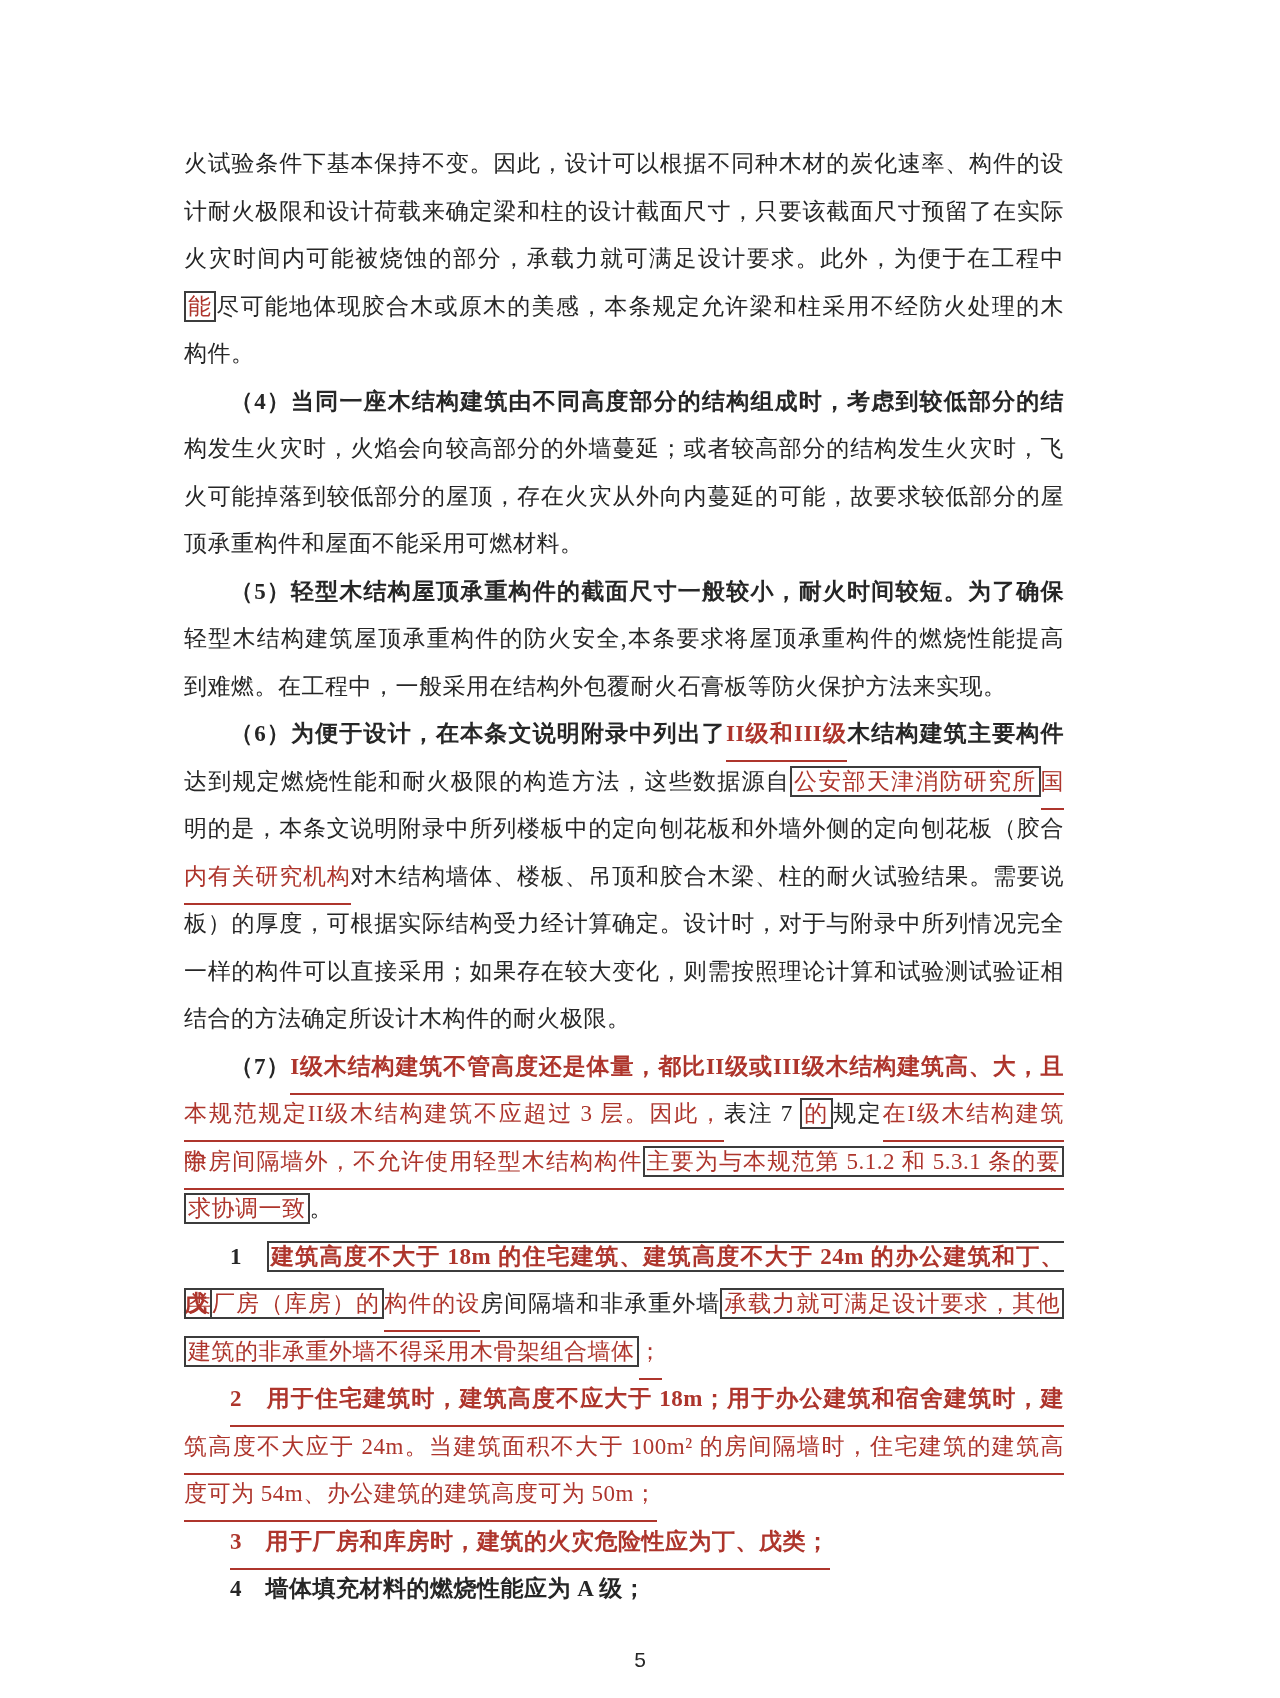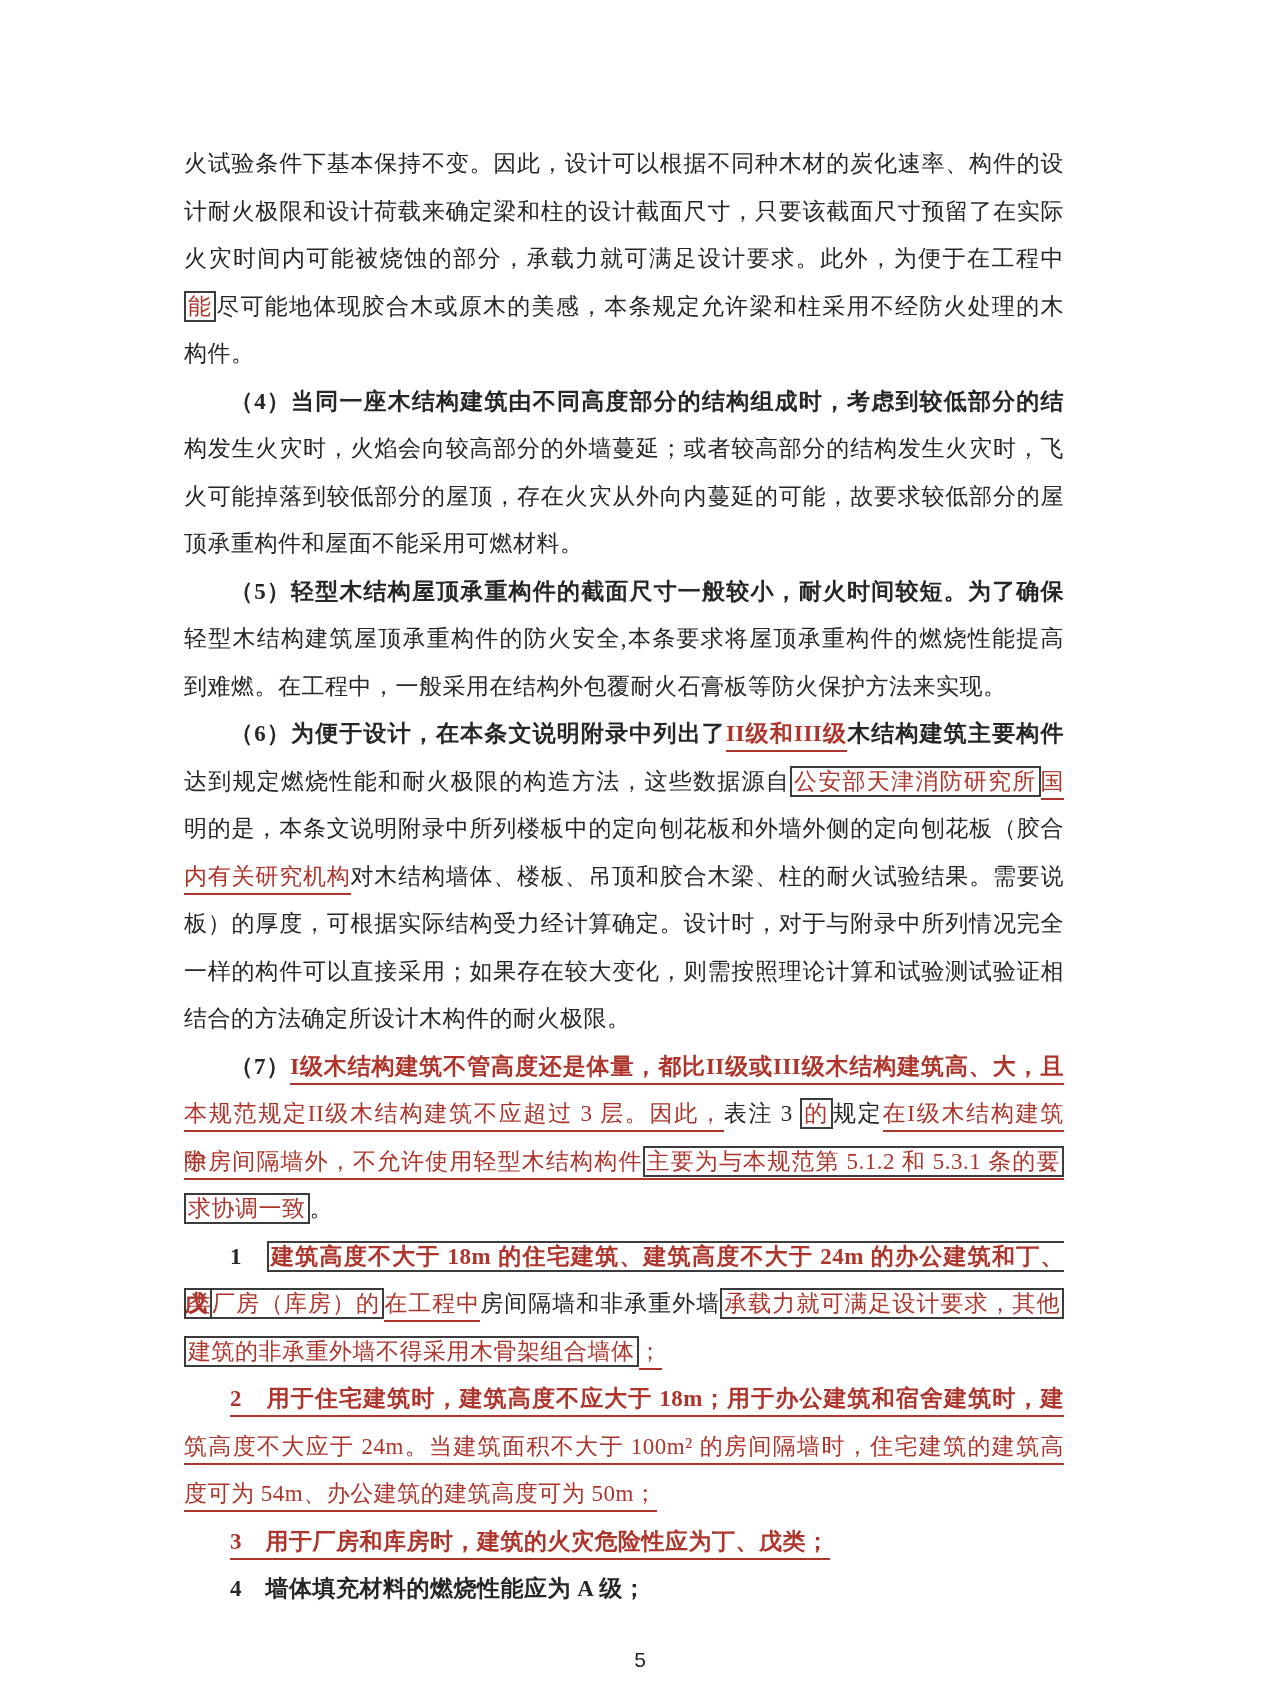"II级和III级" .seg-ins { padding-bottom: 4px -> 14px }
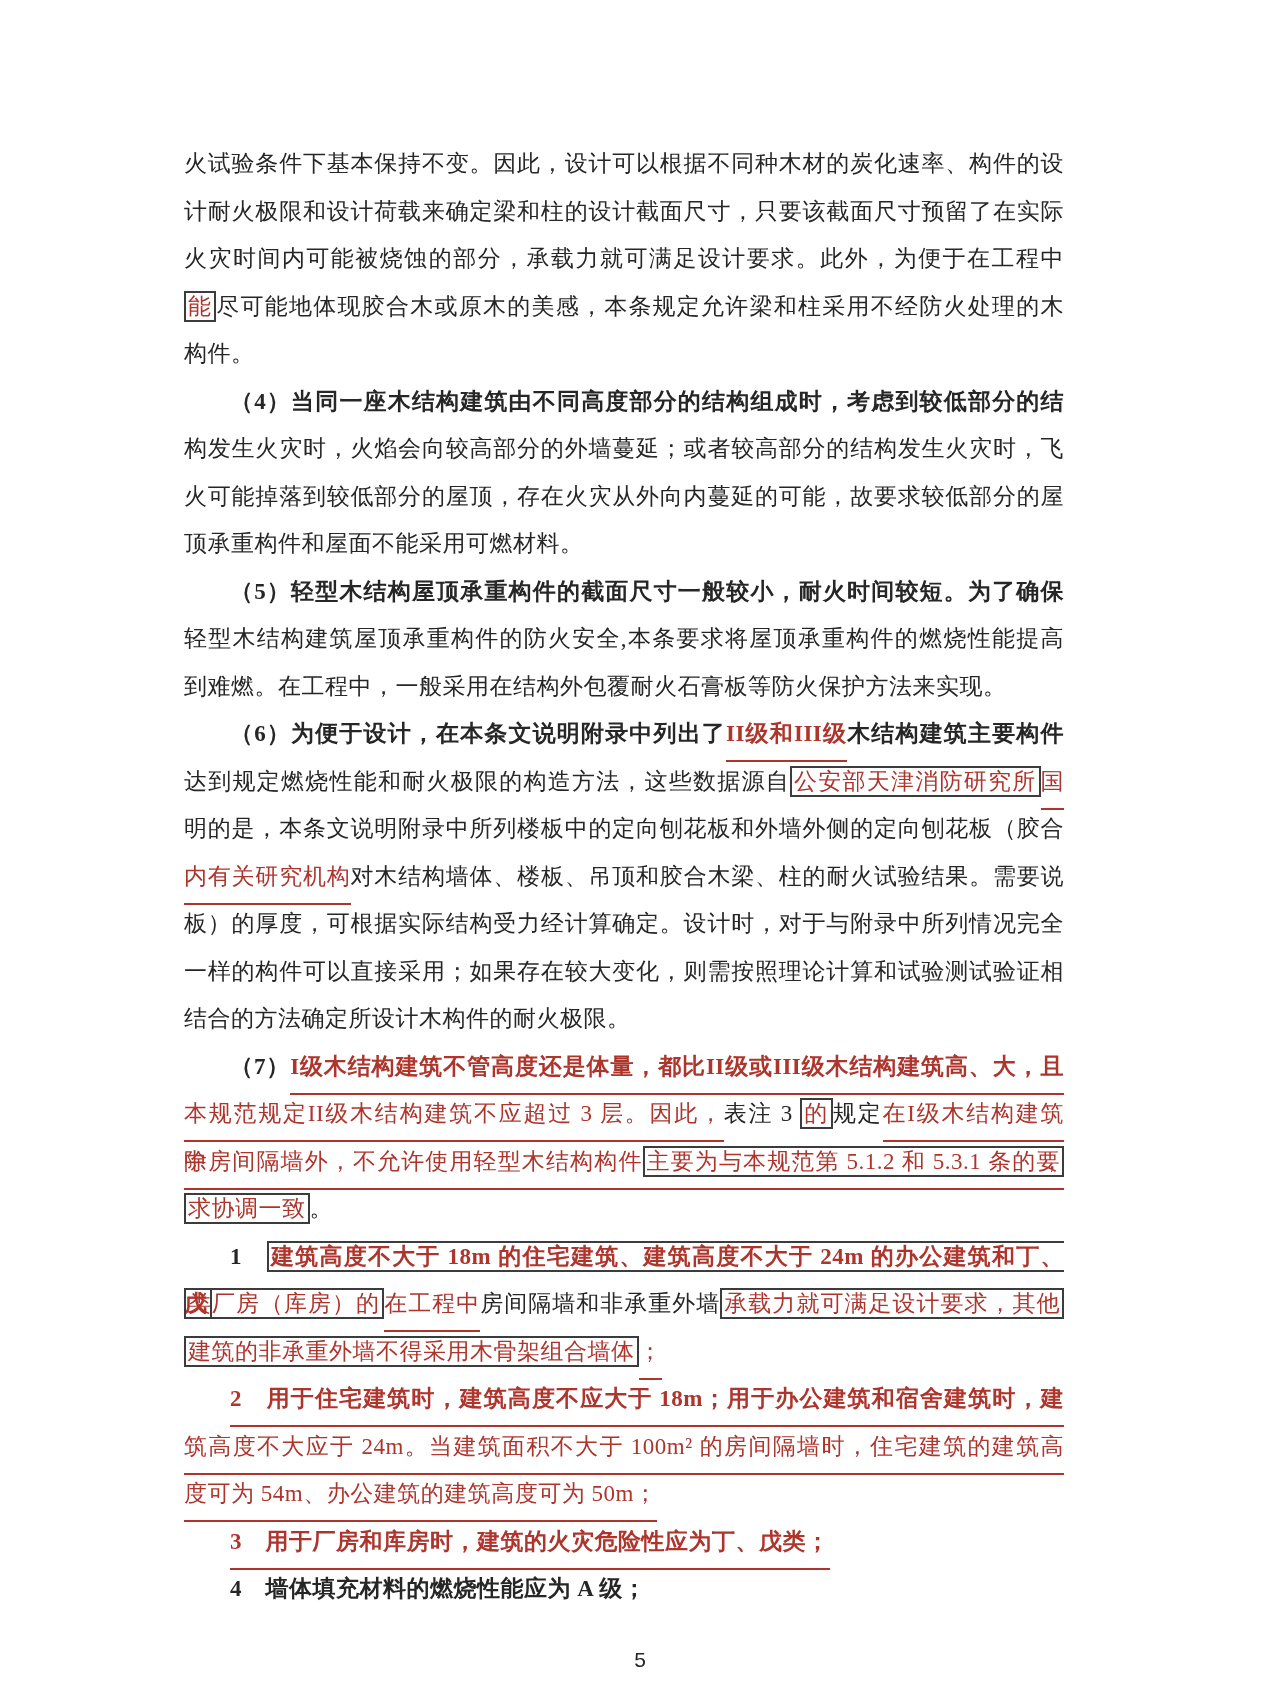"表注 3" span.seg-normal { text: 3 -> 7 }
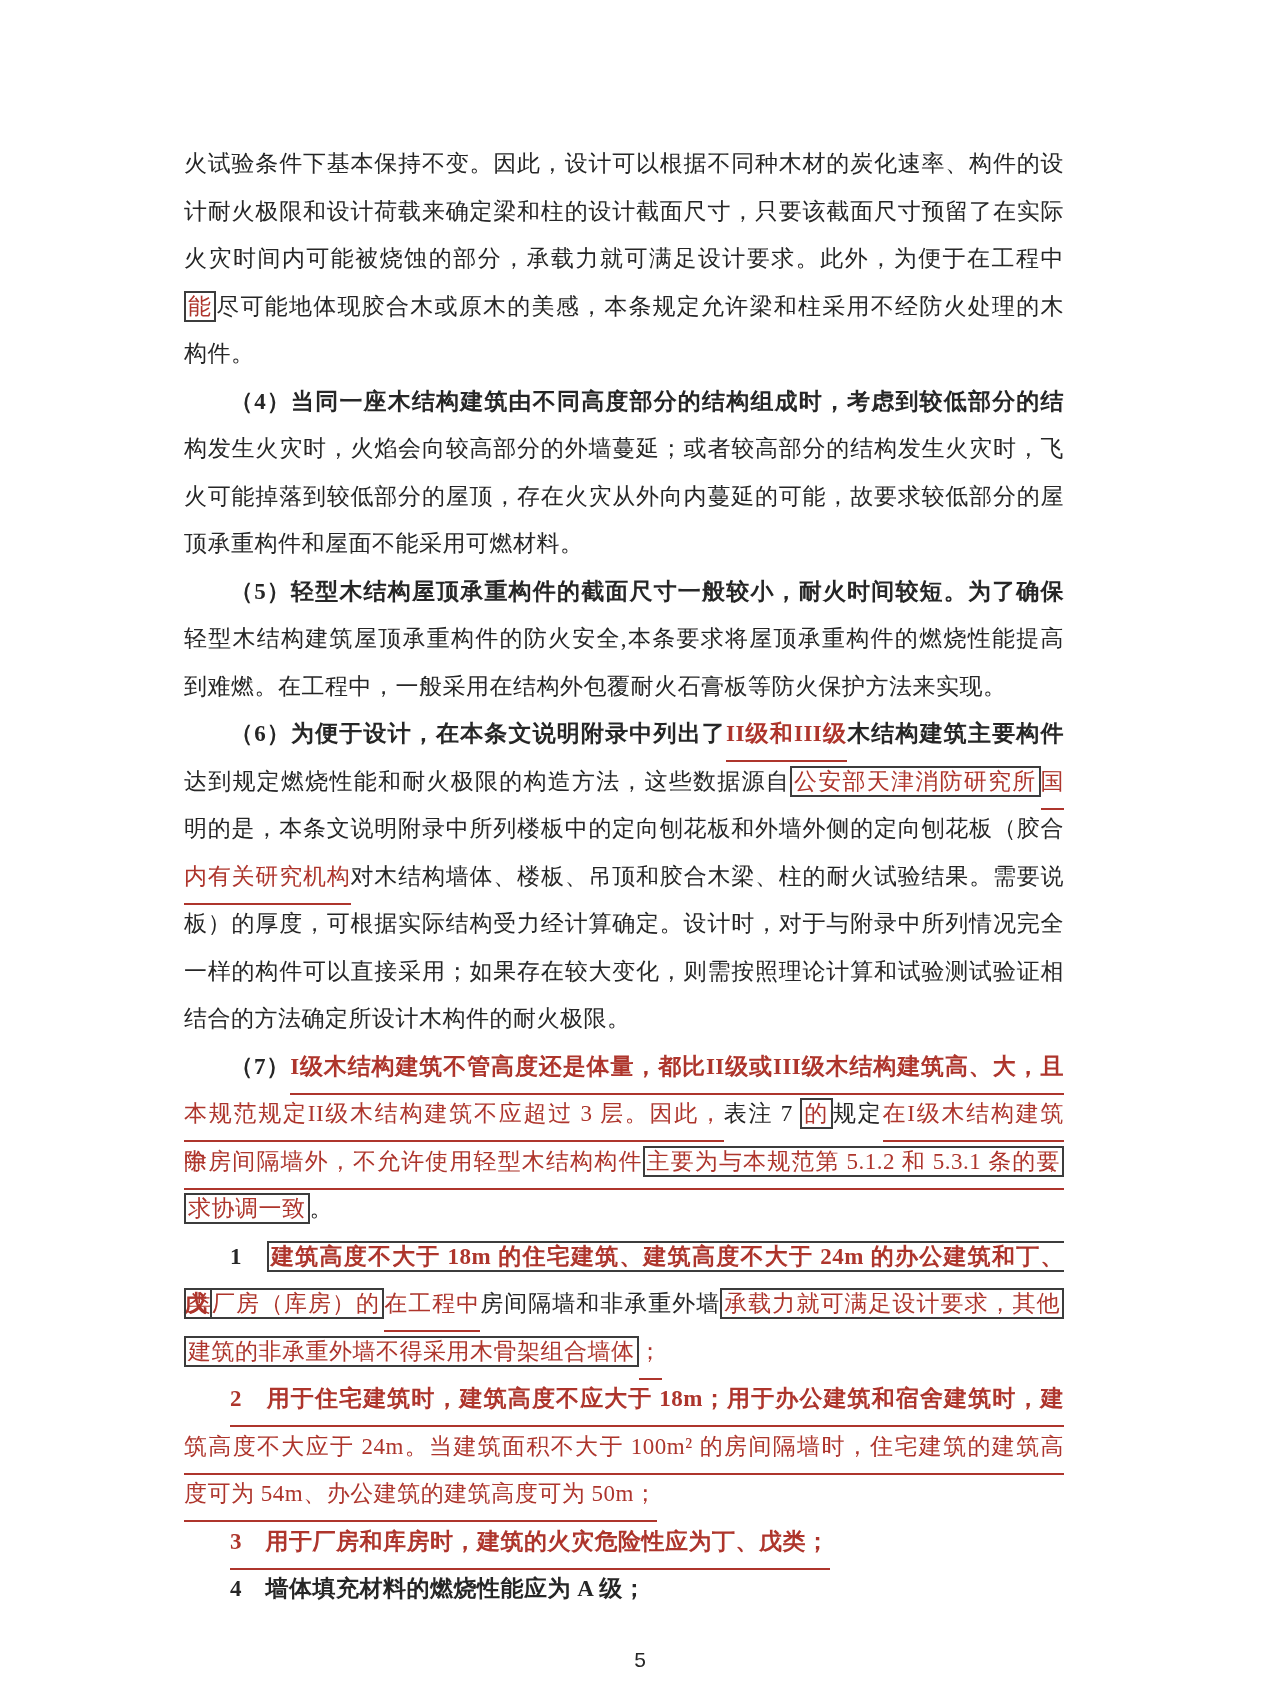"在工程中" span.seg-ins { text: 在工程中 -> 构件的设 }
